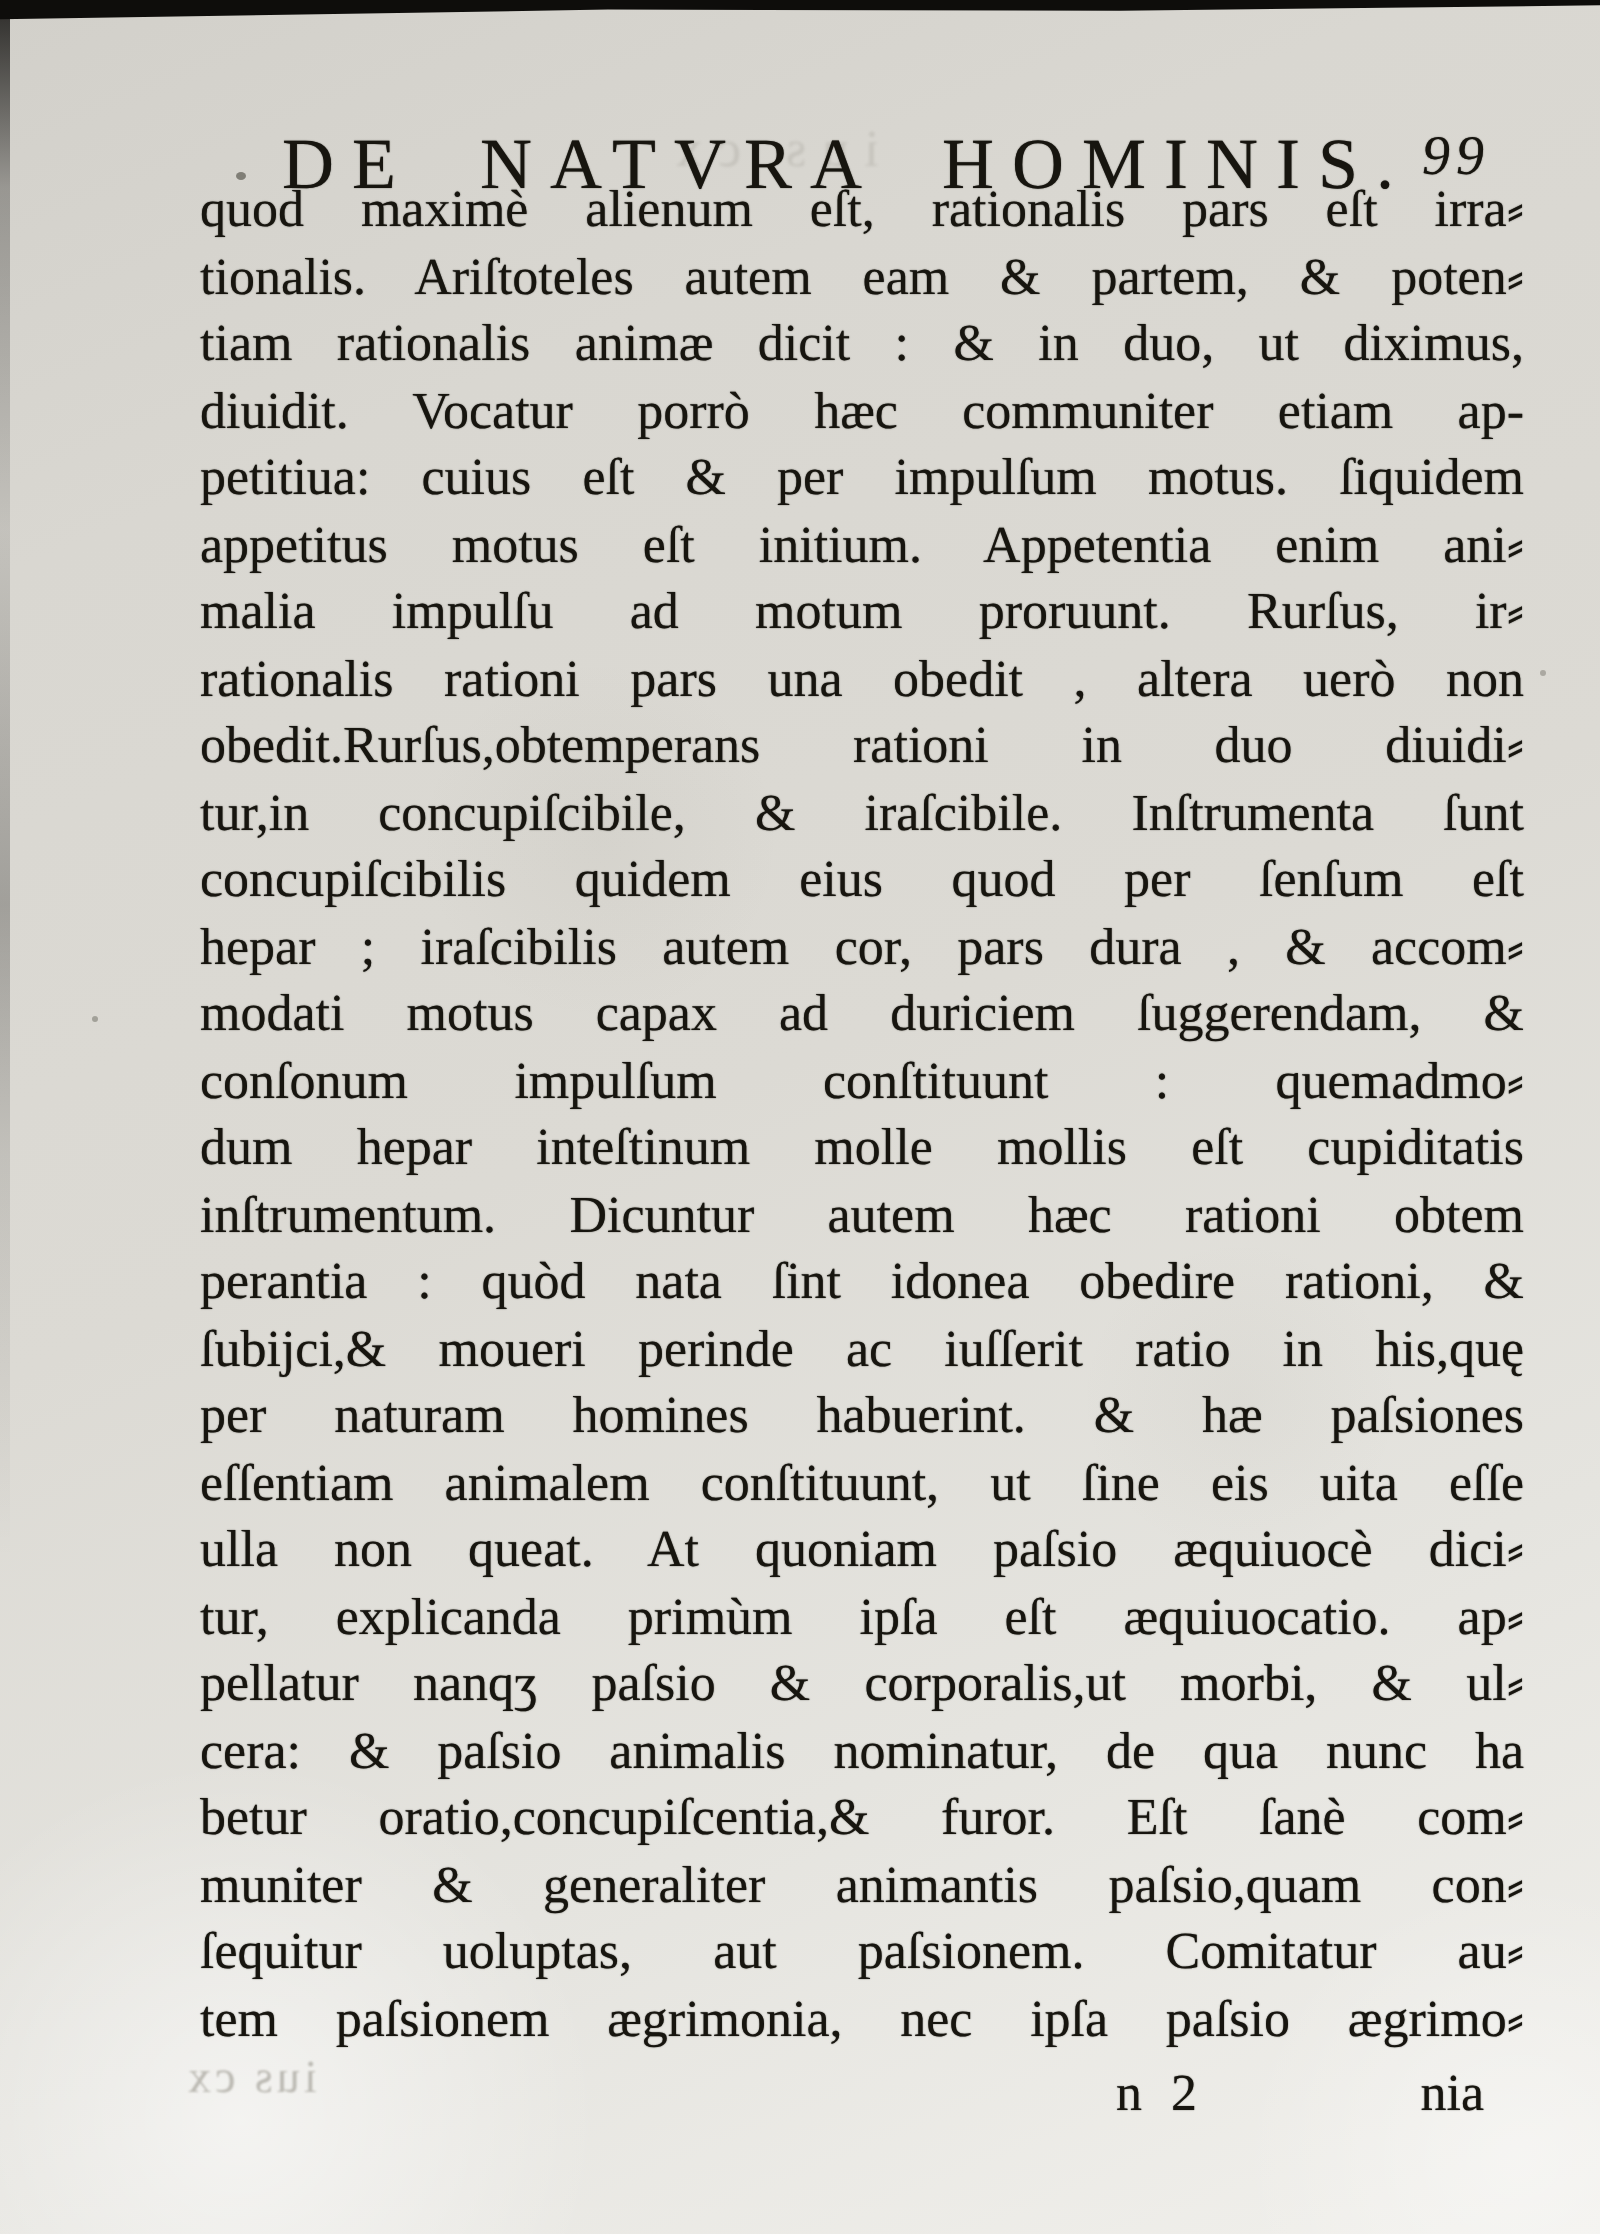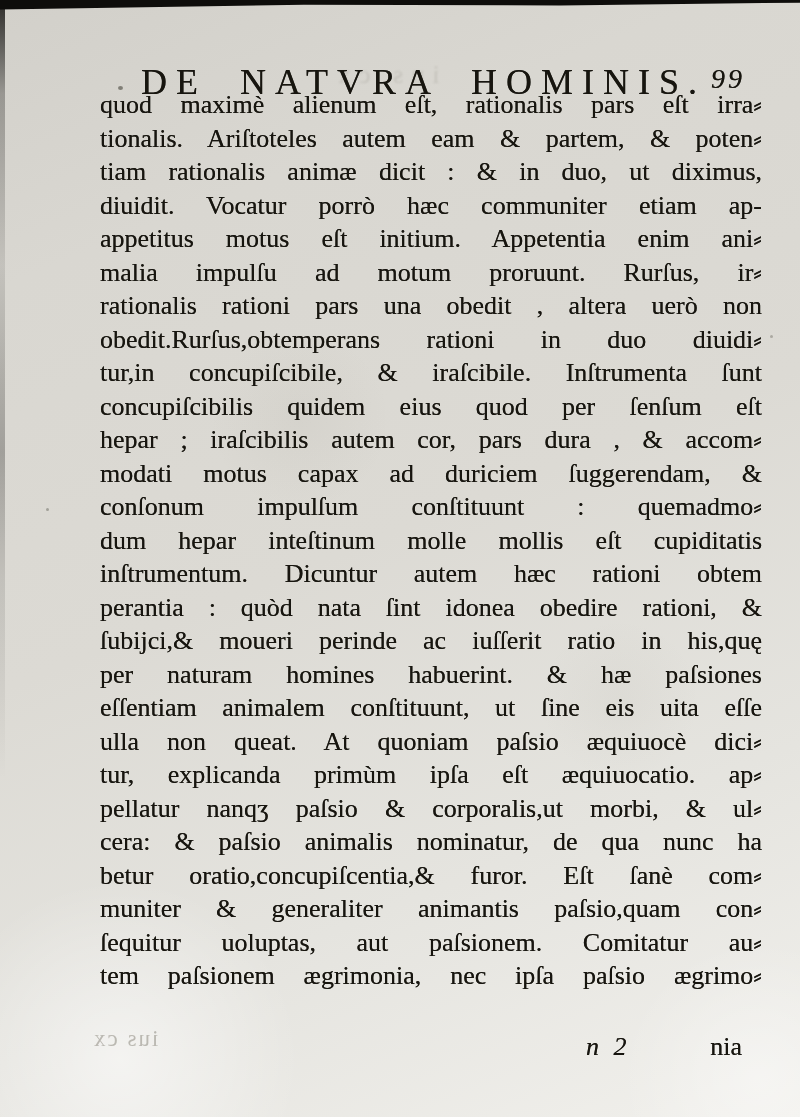"petitiua: cuius eſt & per" div.line { html: none -> <div>petitiua: cuius eſt &amp; per impulſum motus. ſiquidem</div> }
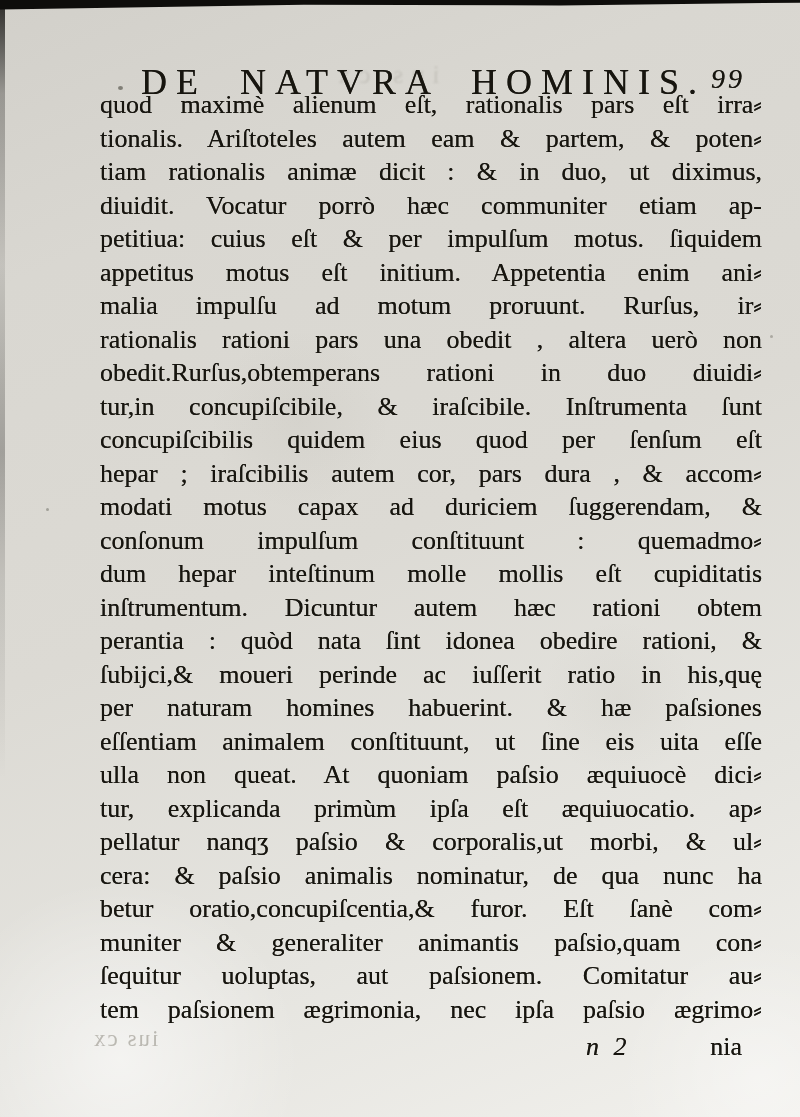"n 2" .signature-mark { font-style: italic -> none; left: 500px -> 472px }
